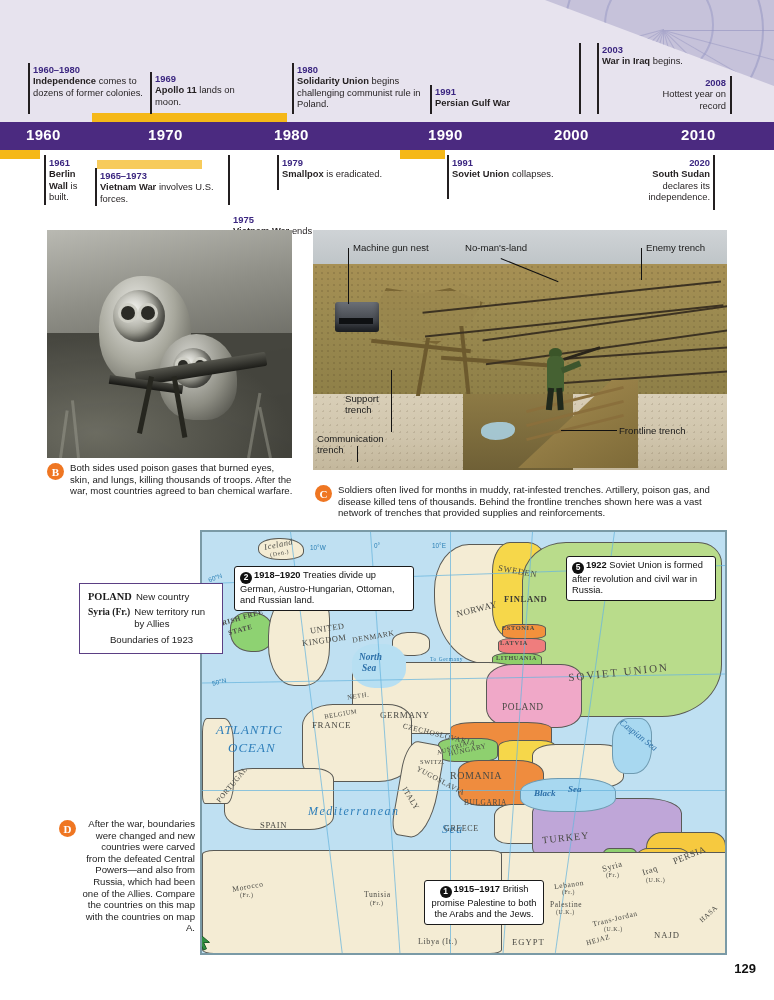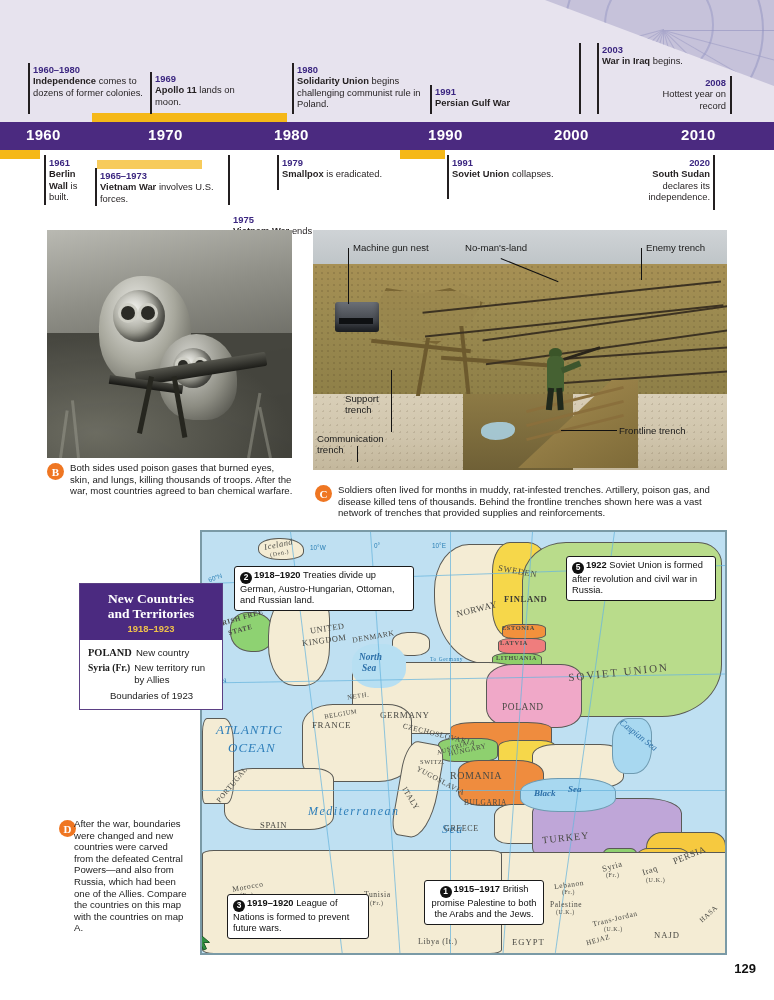"New Countries" div.lg-head { html: <div> <div>New Countries</div> <div>and Territories</div> <div>1918–1923</div> </div> -> none }
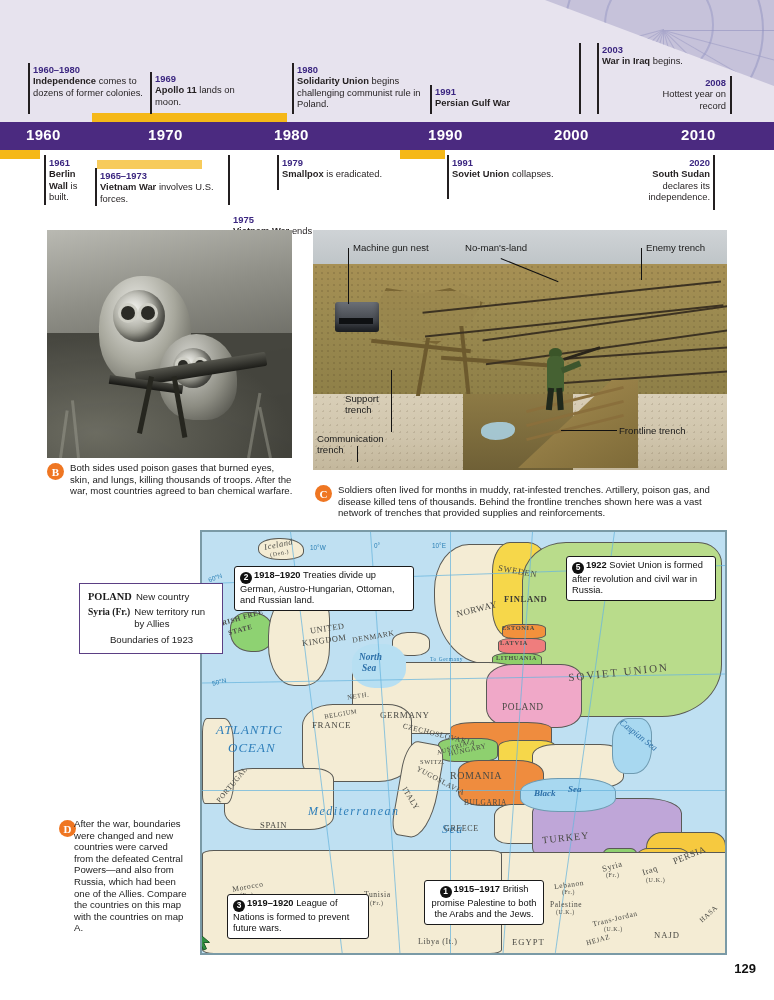"After the war, boundaries were" div.cap { left: 74px -> 82px; text-align: none -> right }
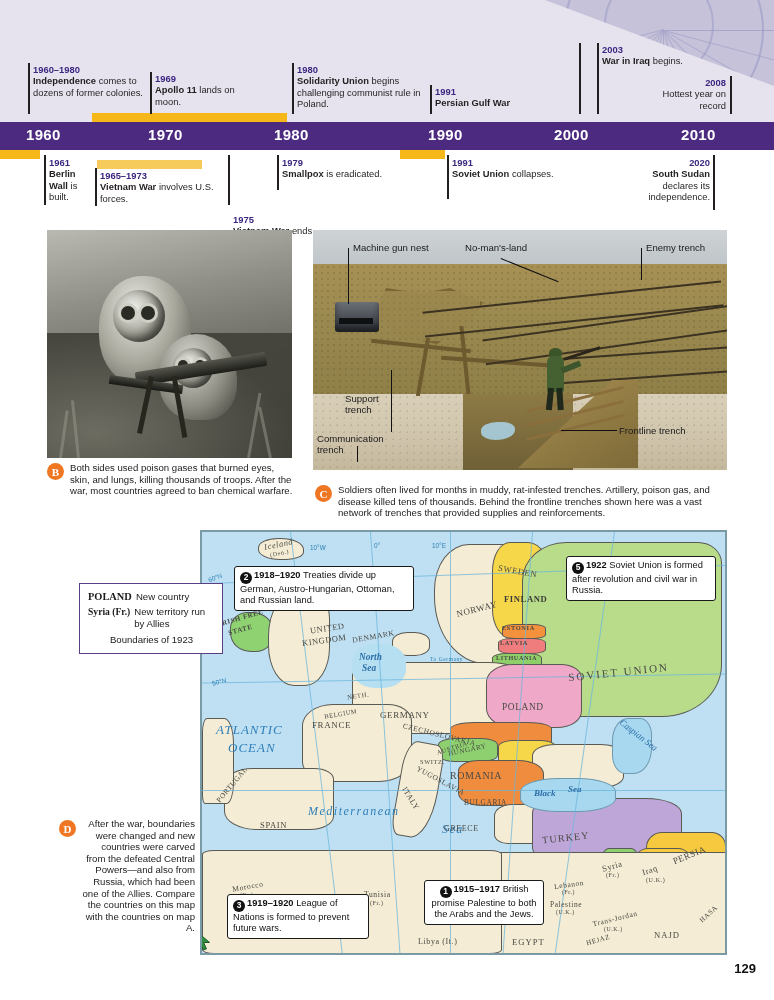"3 1919–1920 League of Nations" div.callout { html: <div> <span>3</span><b>1919–1920</b> <span>League of Nations is formed to prevent future wars.</span> </div> -> none }
